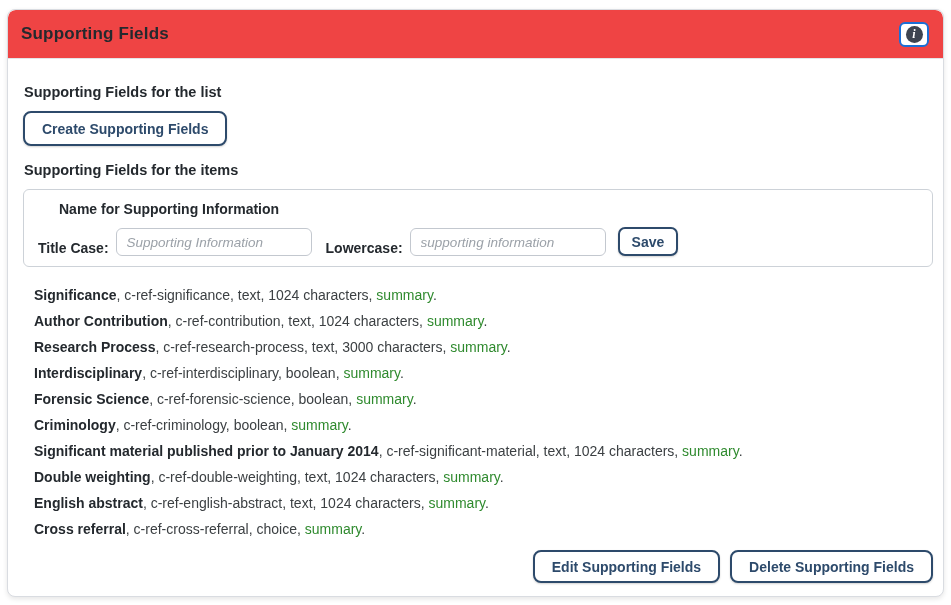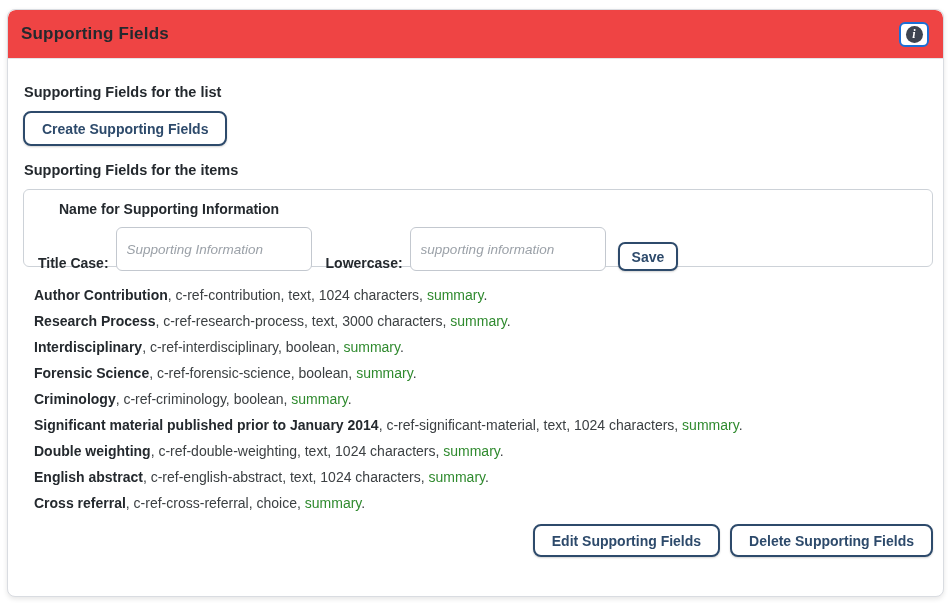"Supporting Information" .text-input { height: 44px -> 28px }
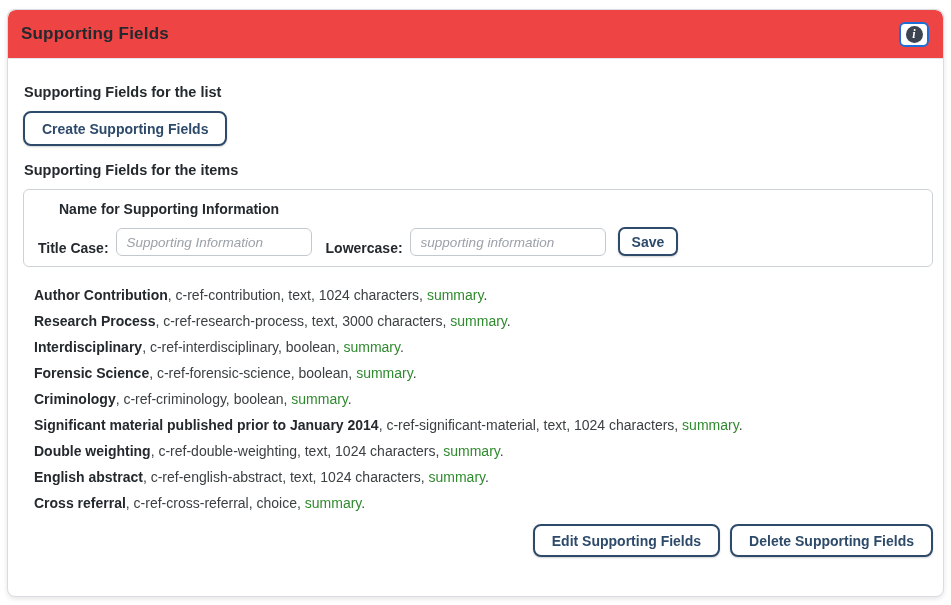"Significance, c-ref-significance, text," div.field-row { html: none -> <div><span>Significance</span><span>, c-ref-significance, text, 1024 characters, </span><a>summary</a><span>.</span></div> }
